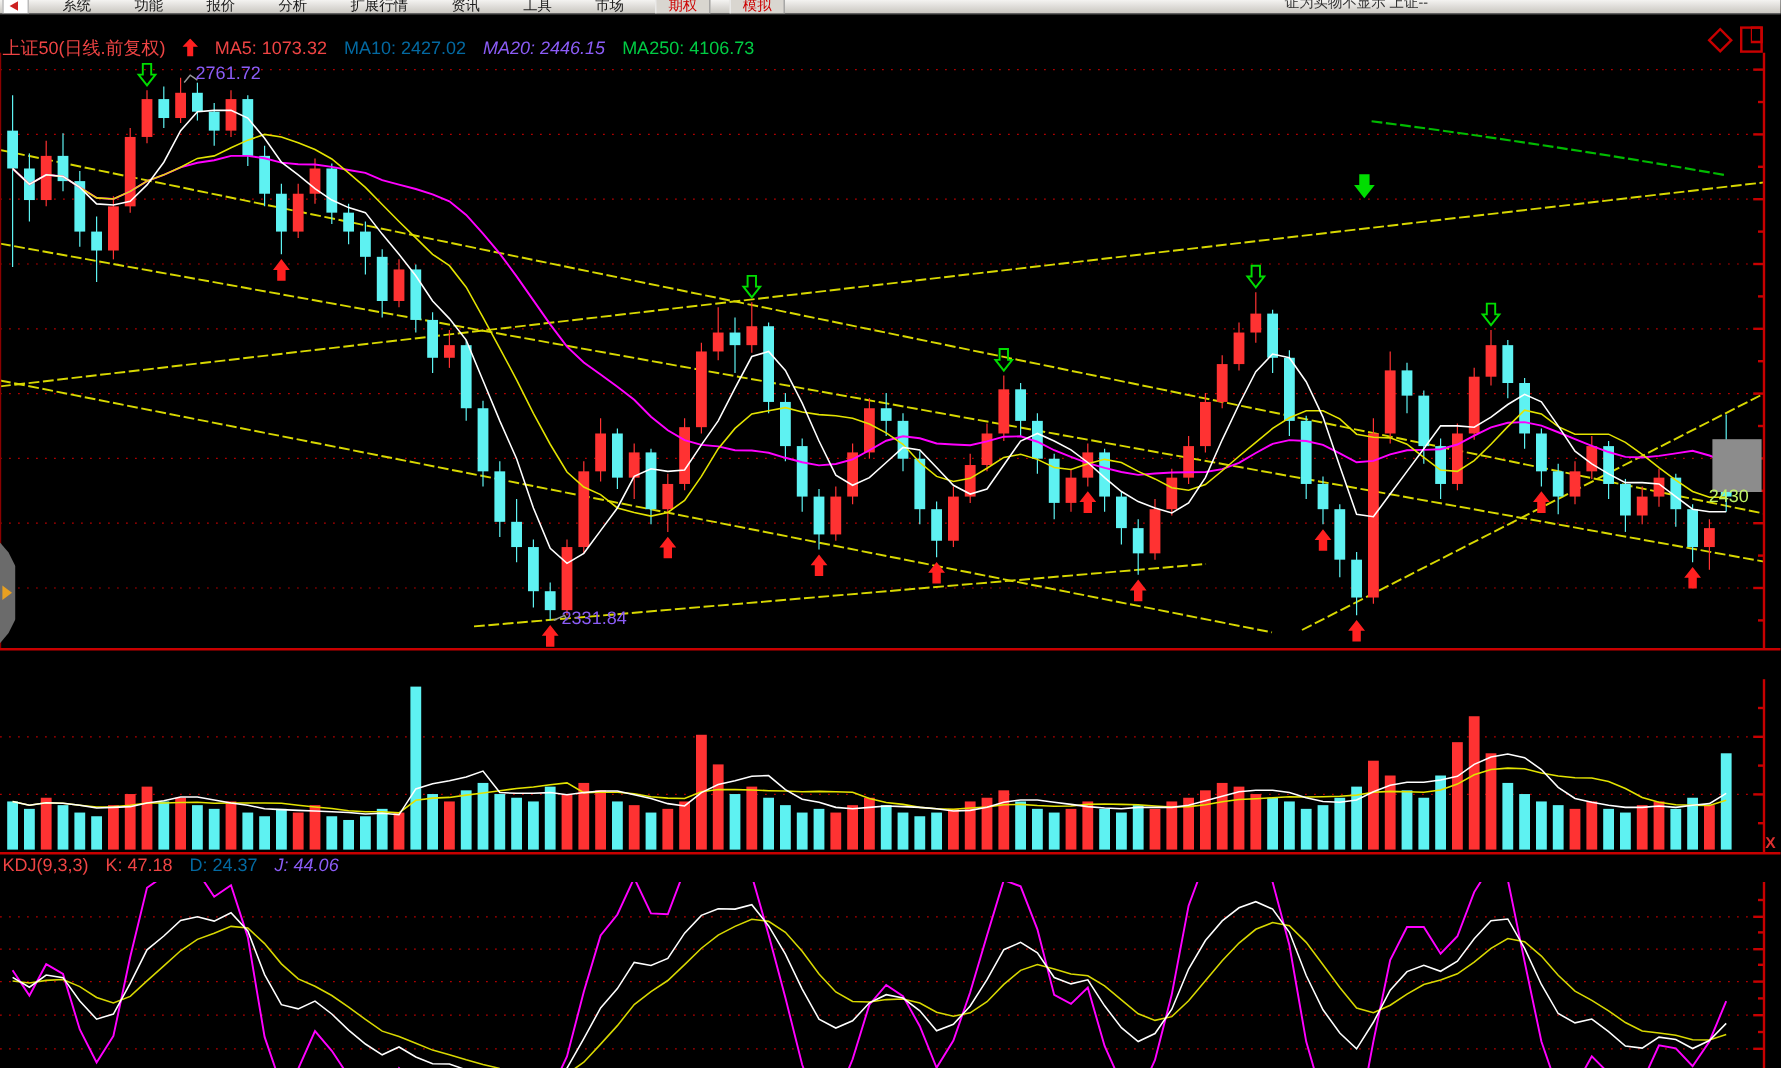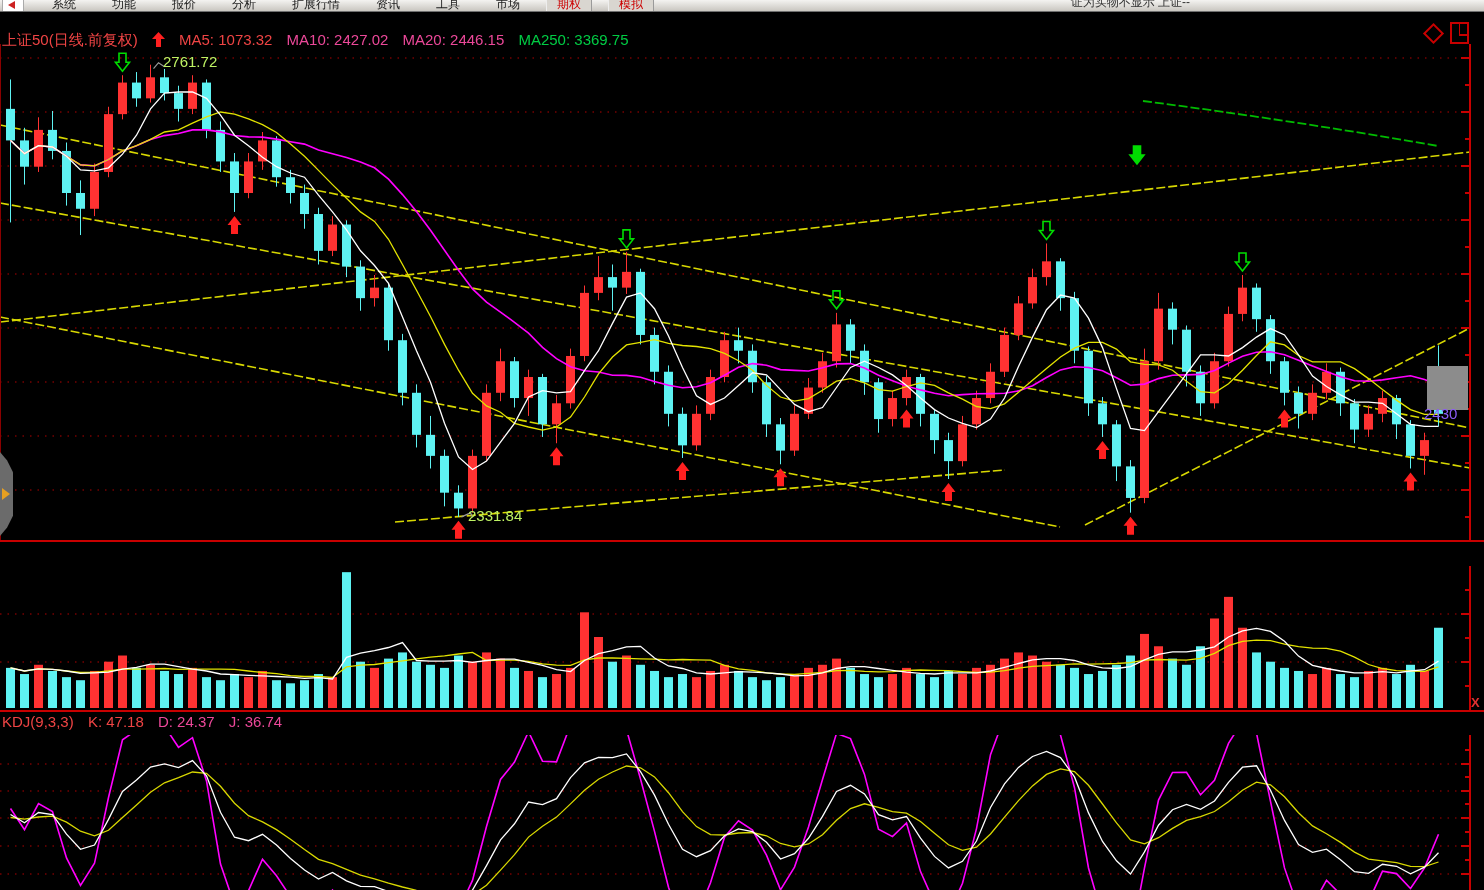"MA10: 2427.02" .c-yellow { color: #ec4899 -> #0369a1 }
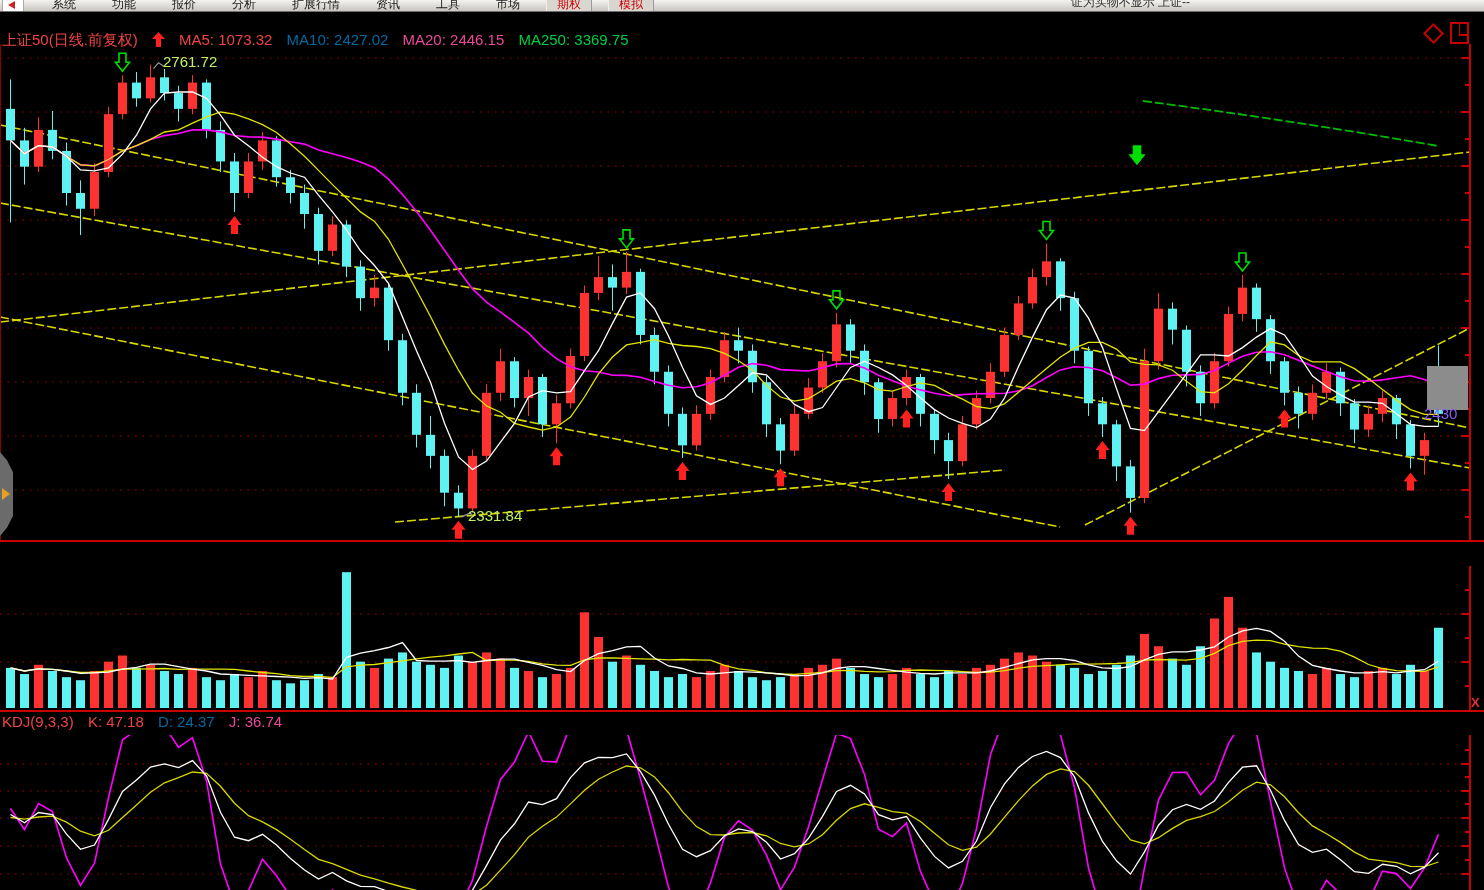"MA20: 2446.15" .c-magenta { color: #ec4899 -> #8b5cf6; font-style: none -> italic }
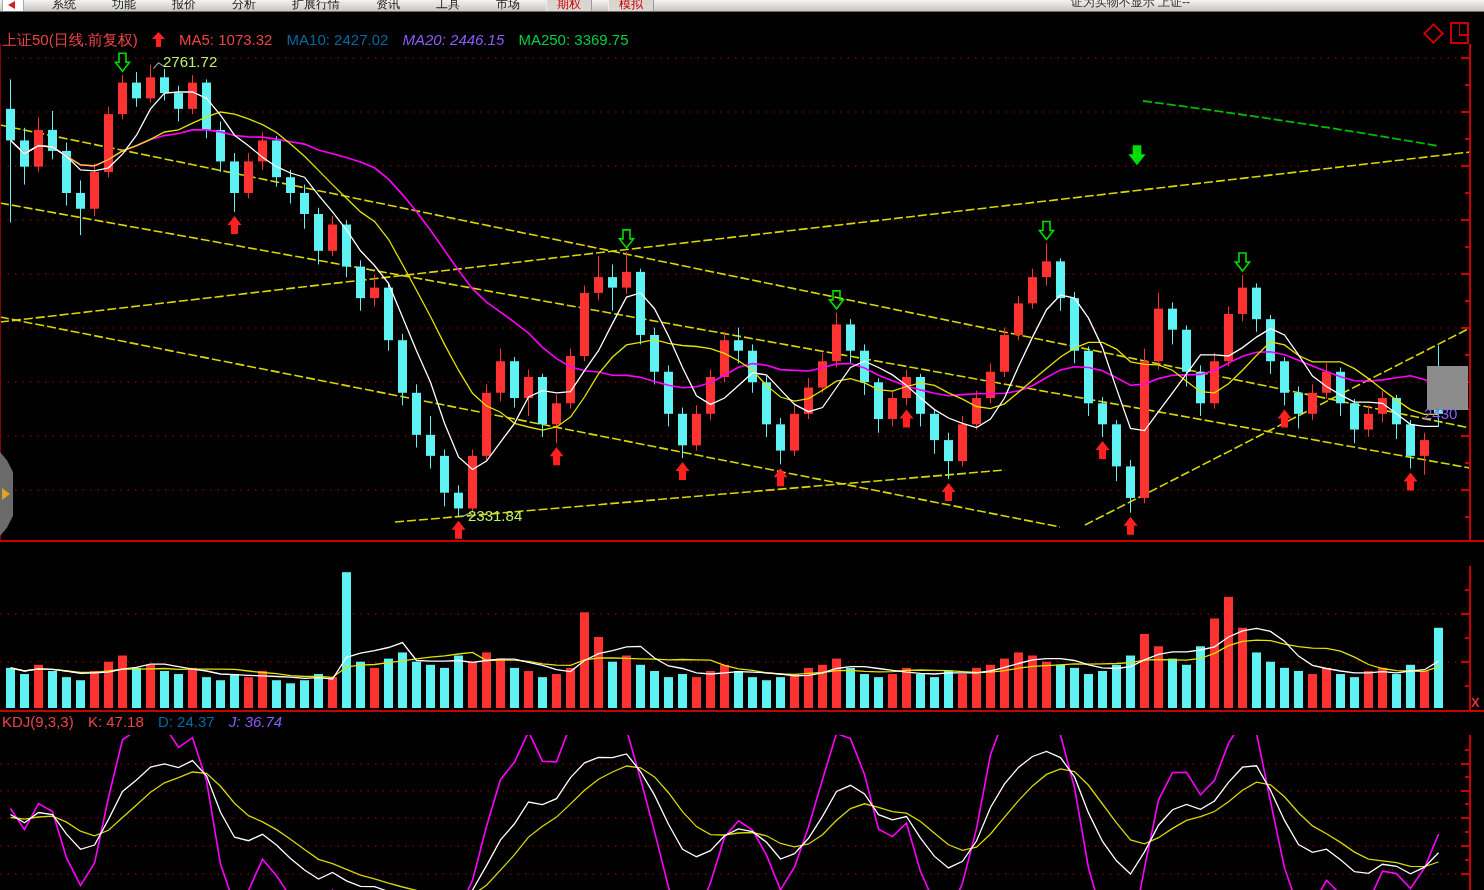"MA250: 3369.75" span.c-green { text: 3369.75 -> 4106.73 }
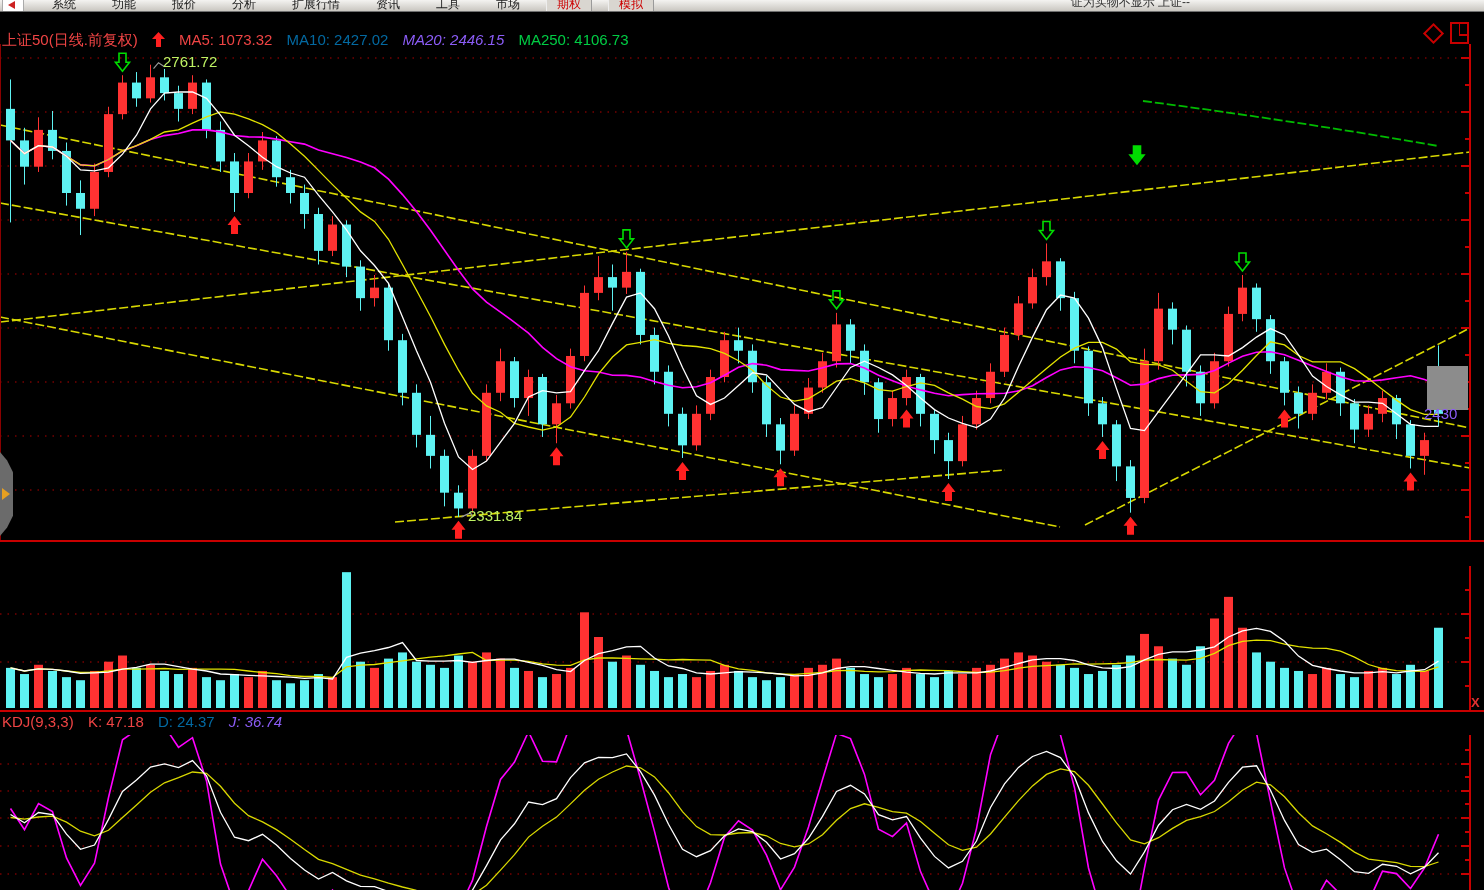"2761.72" .px-label { color: #bef264 -> #8b5cf6 }
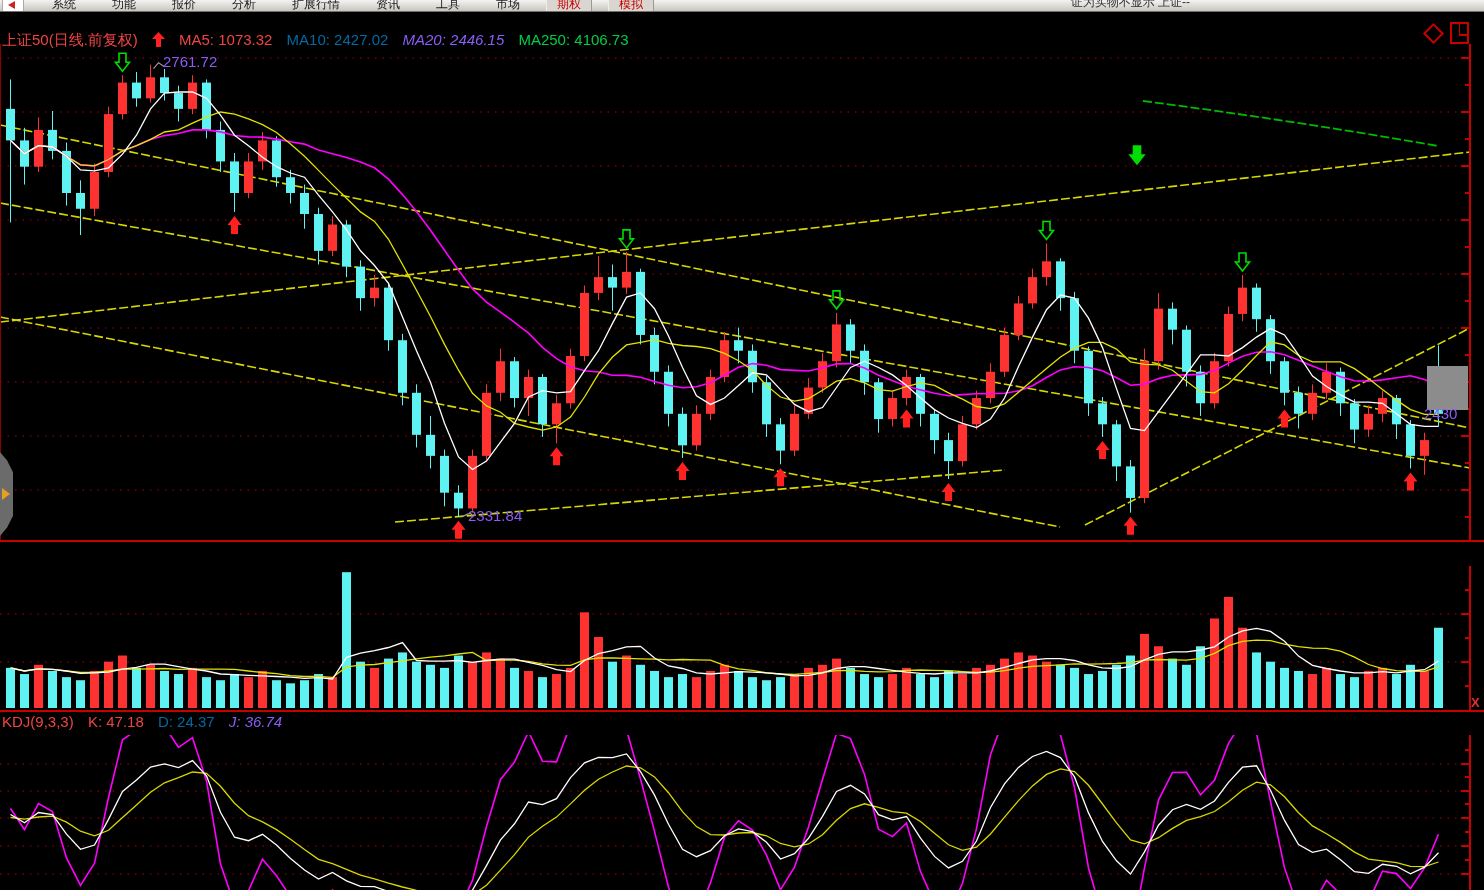"2430" .last-label { color: #8b5cf6 -> #bef264 }
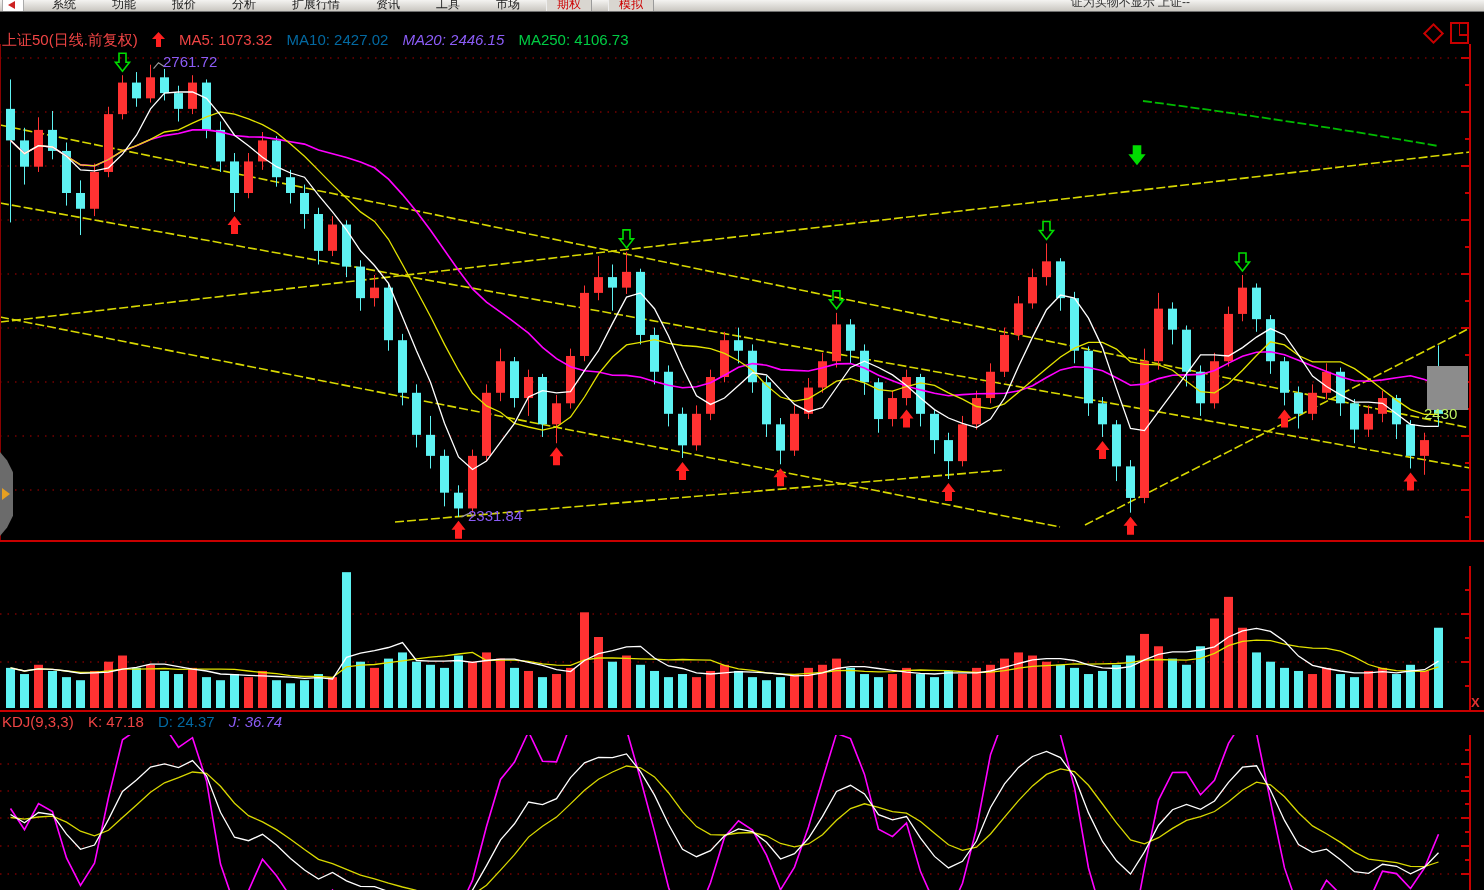"J: 36.74" span.c-magenta { text: 36.74 -> 44.06 }
